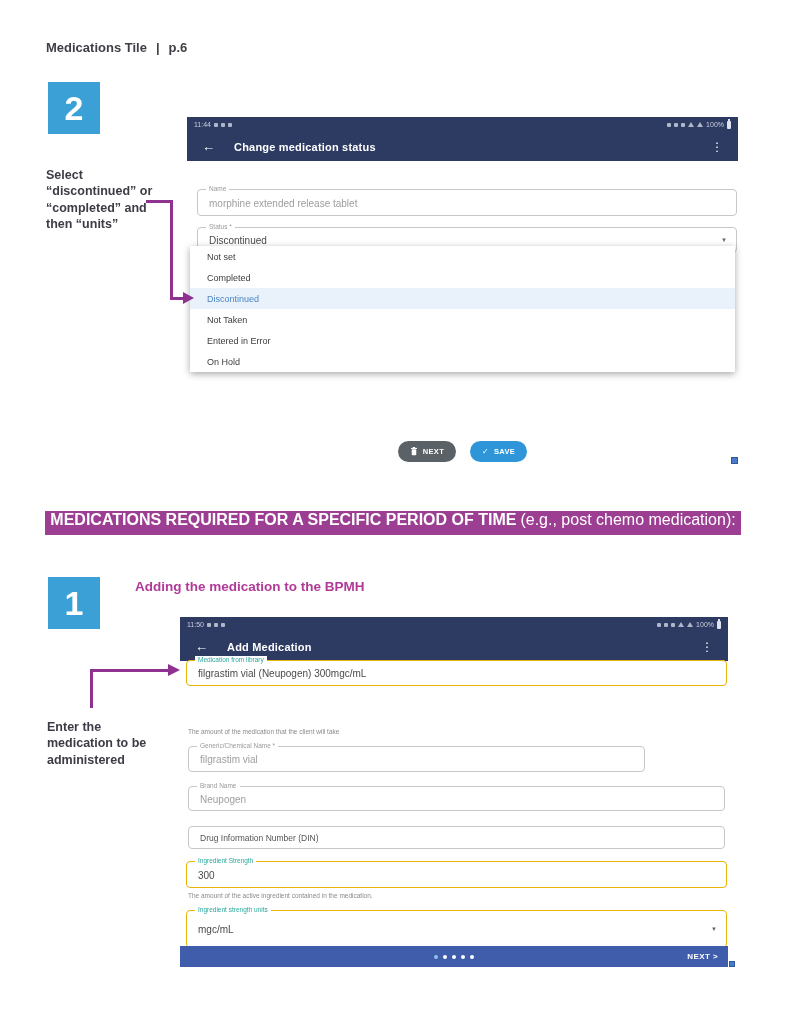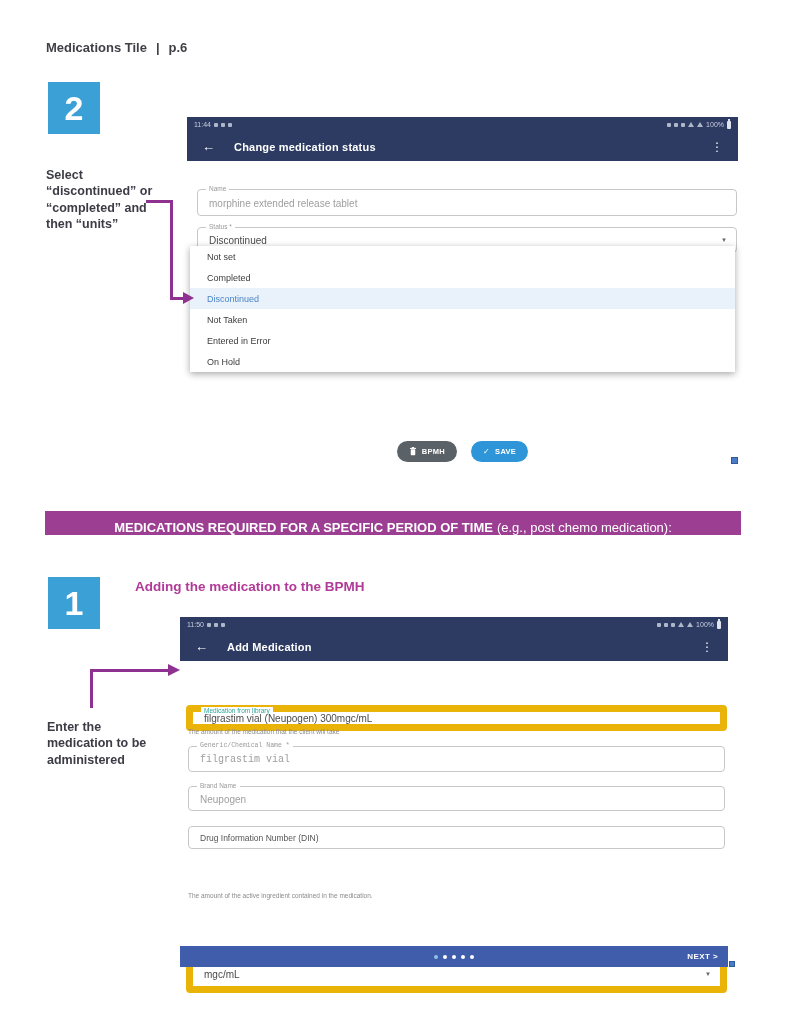"BPMH" span { text: BPMH -> NEXT }
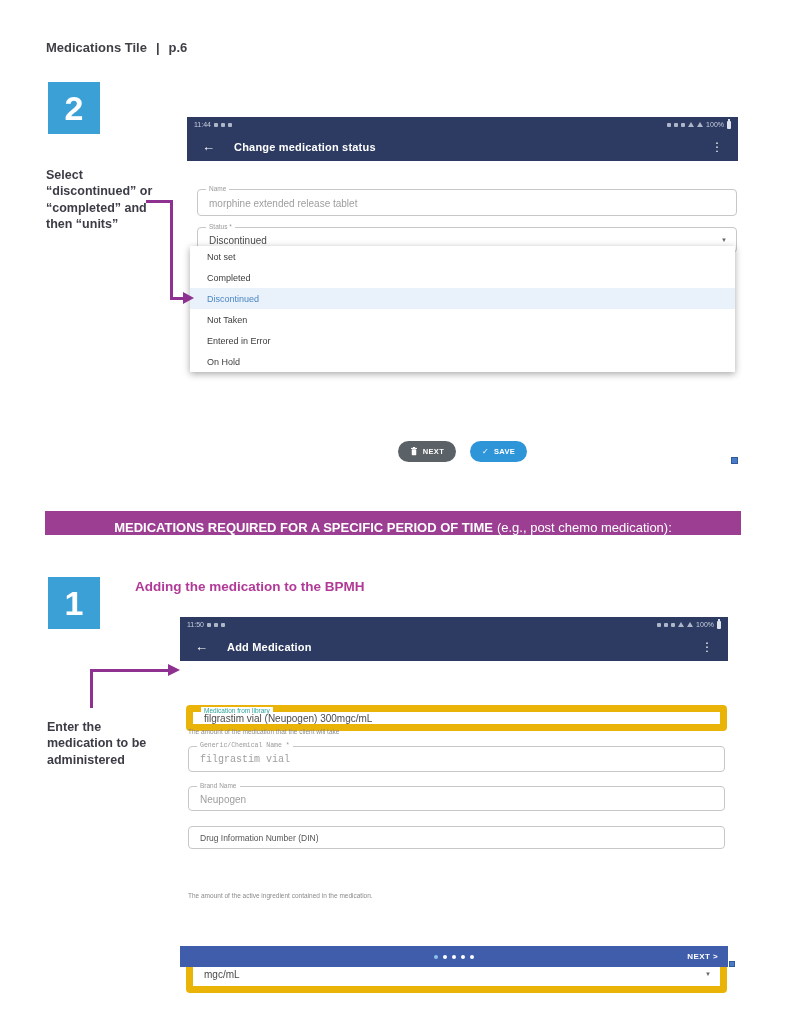"MEDICATIONS REQUIRED FOR A SPECIFIC" .banner { align-items: flex-end -> flex-start; font-size: 13px -> 16px }
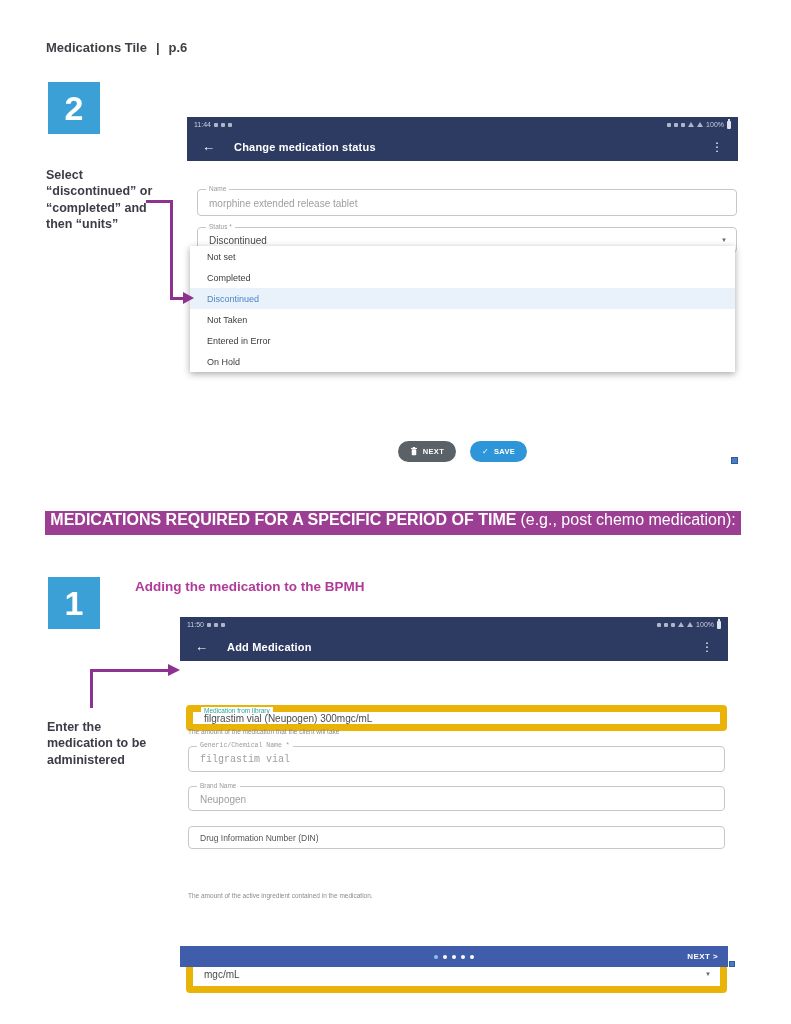"filgrastim vial (Neupogen) 300mgc/mL" .field.teal { border: 7px solid #eab308 -> 1px solid #eab308; margin-top: 45px -> none }
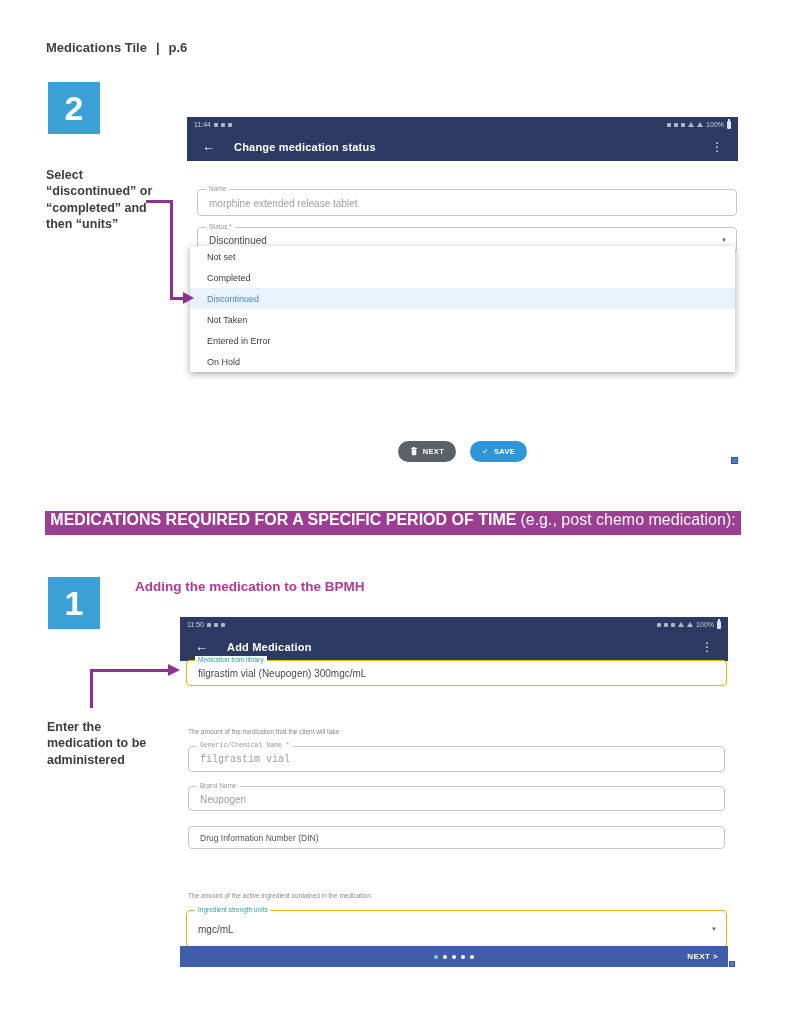"filgrastim vial" #s2-f3 { font-family: Liberation Mono, monospace -> none; width: 537px -> 457px }
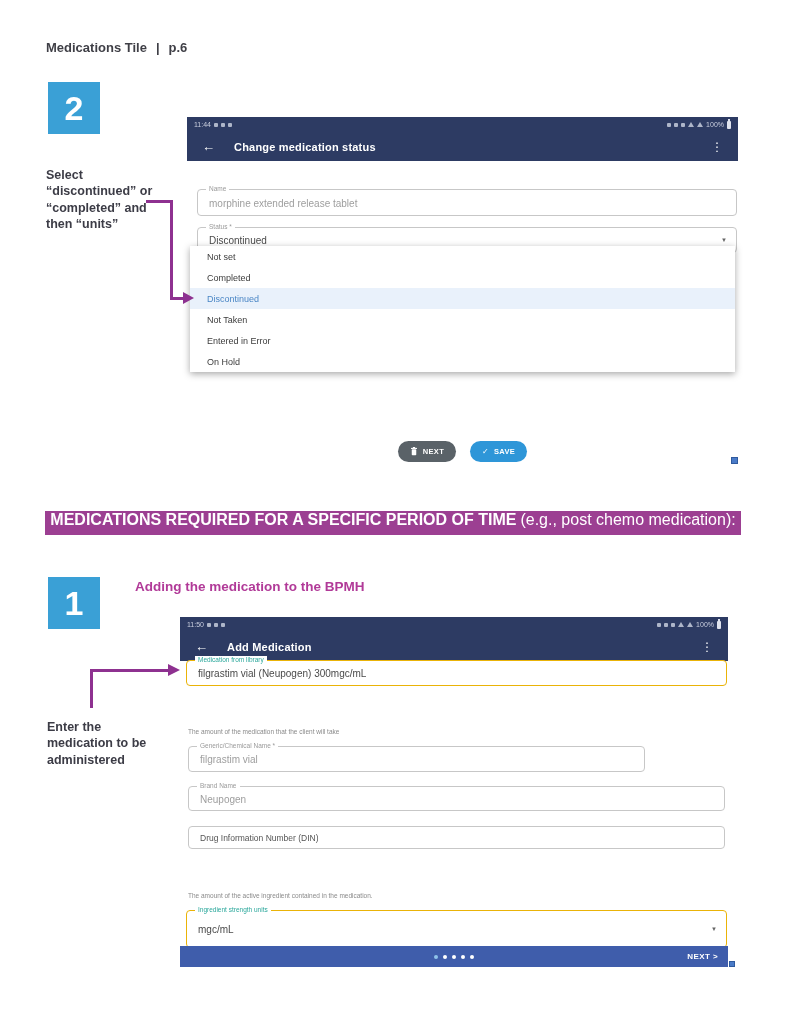"300" div.field { html: none -> <div> <span>Ingredient Strength</span> <span>300</span> </div> }
